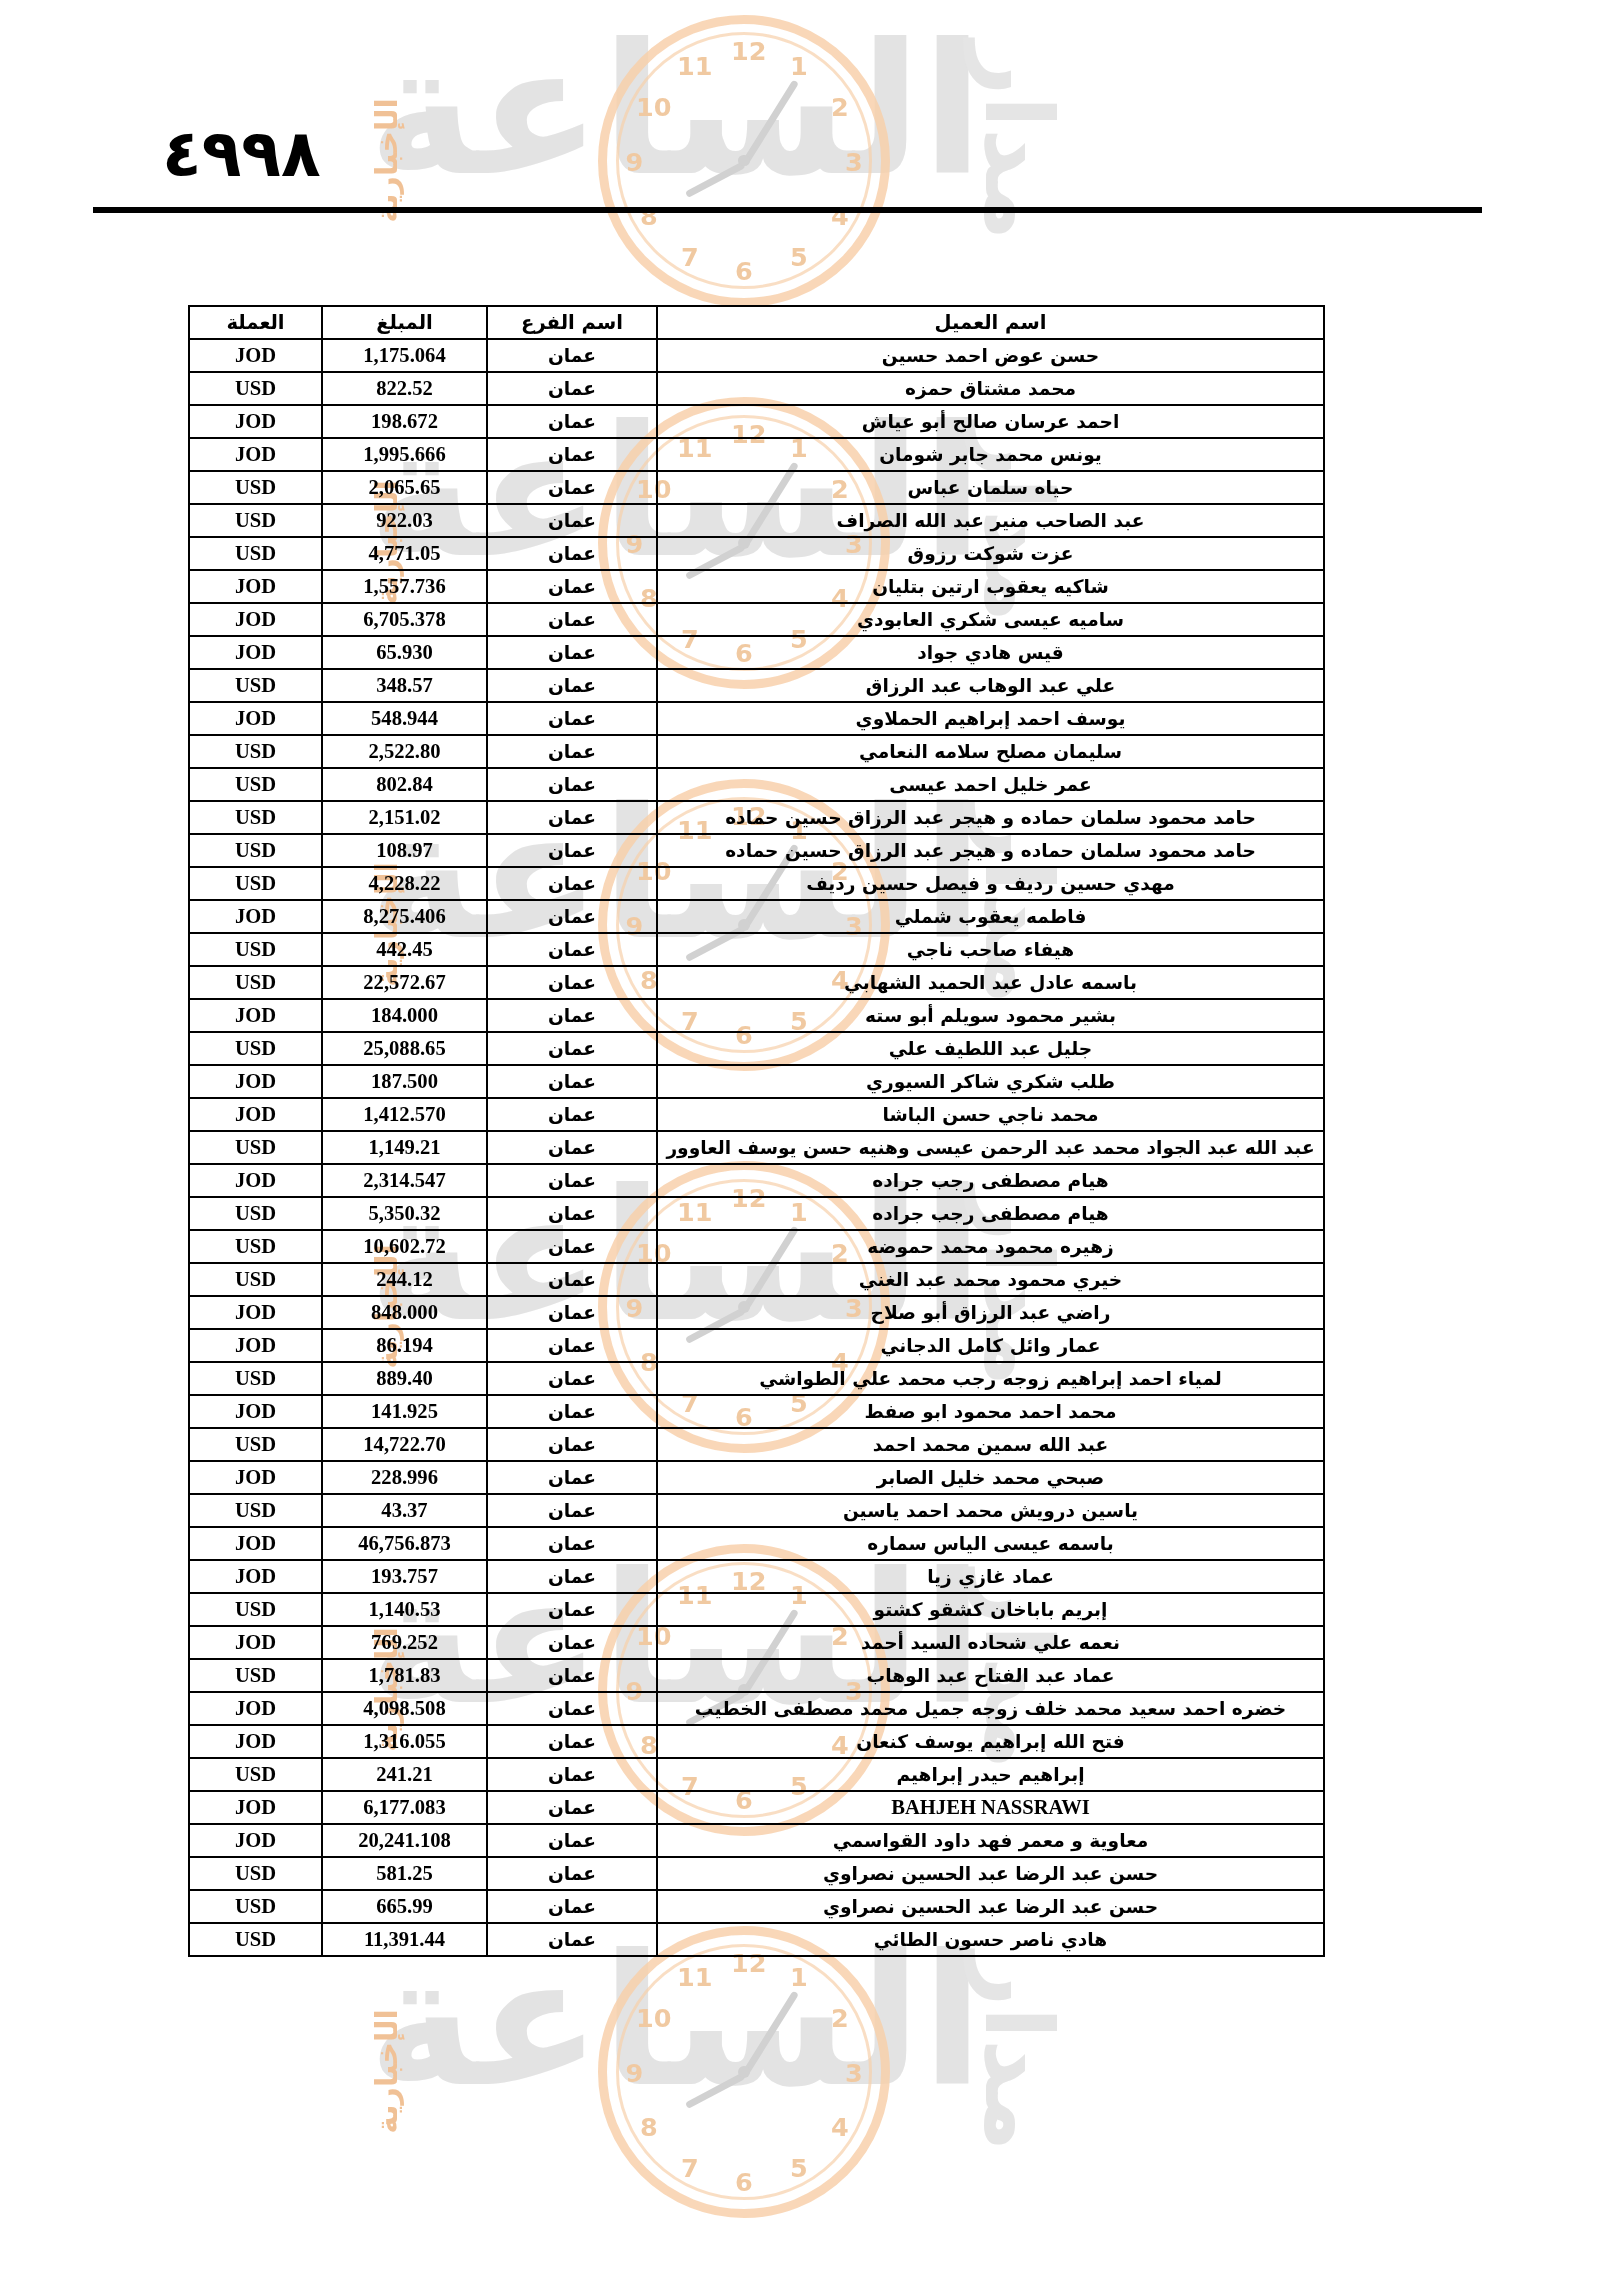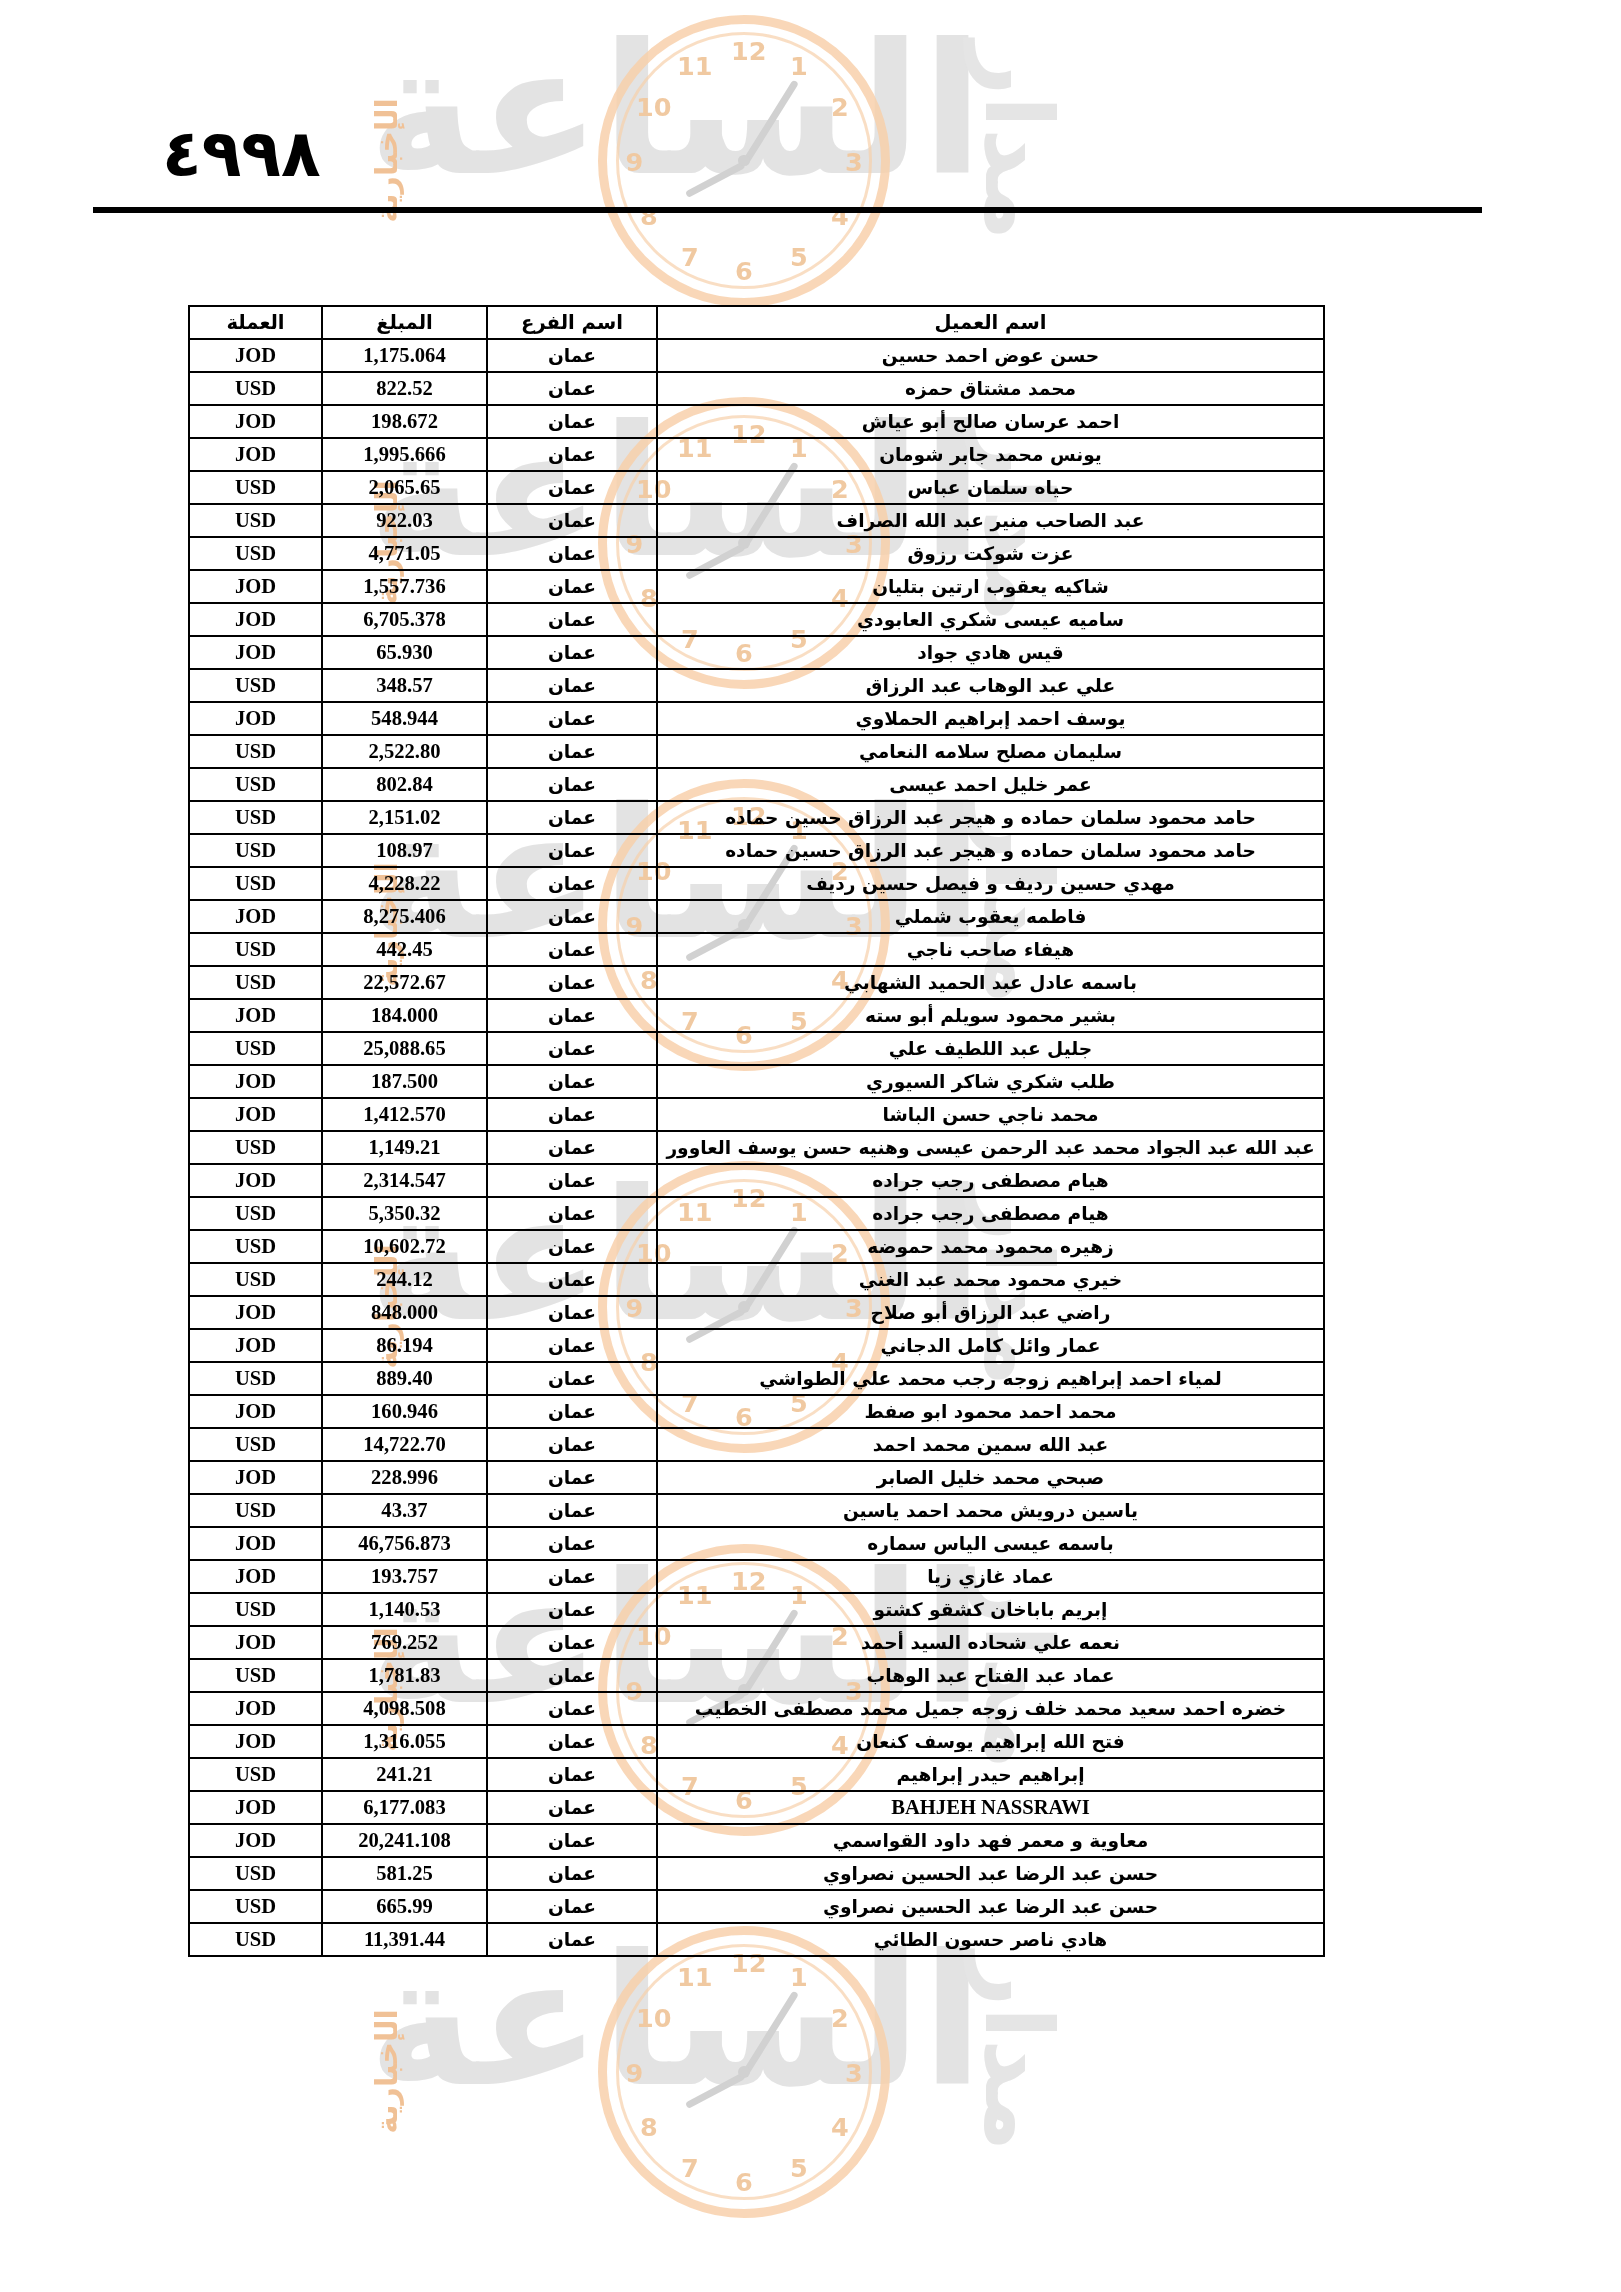"160.946" td.cell-lat { text: 160.946 -> 141.925 }
